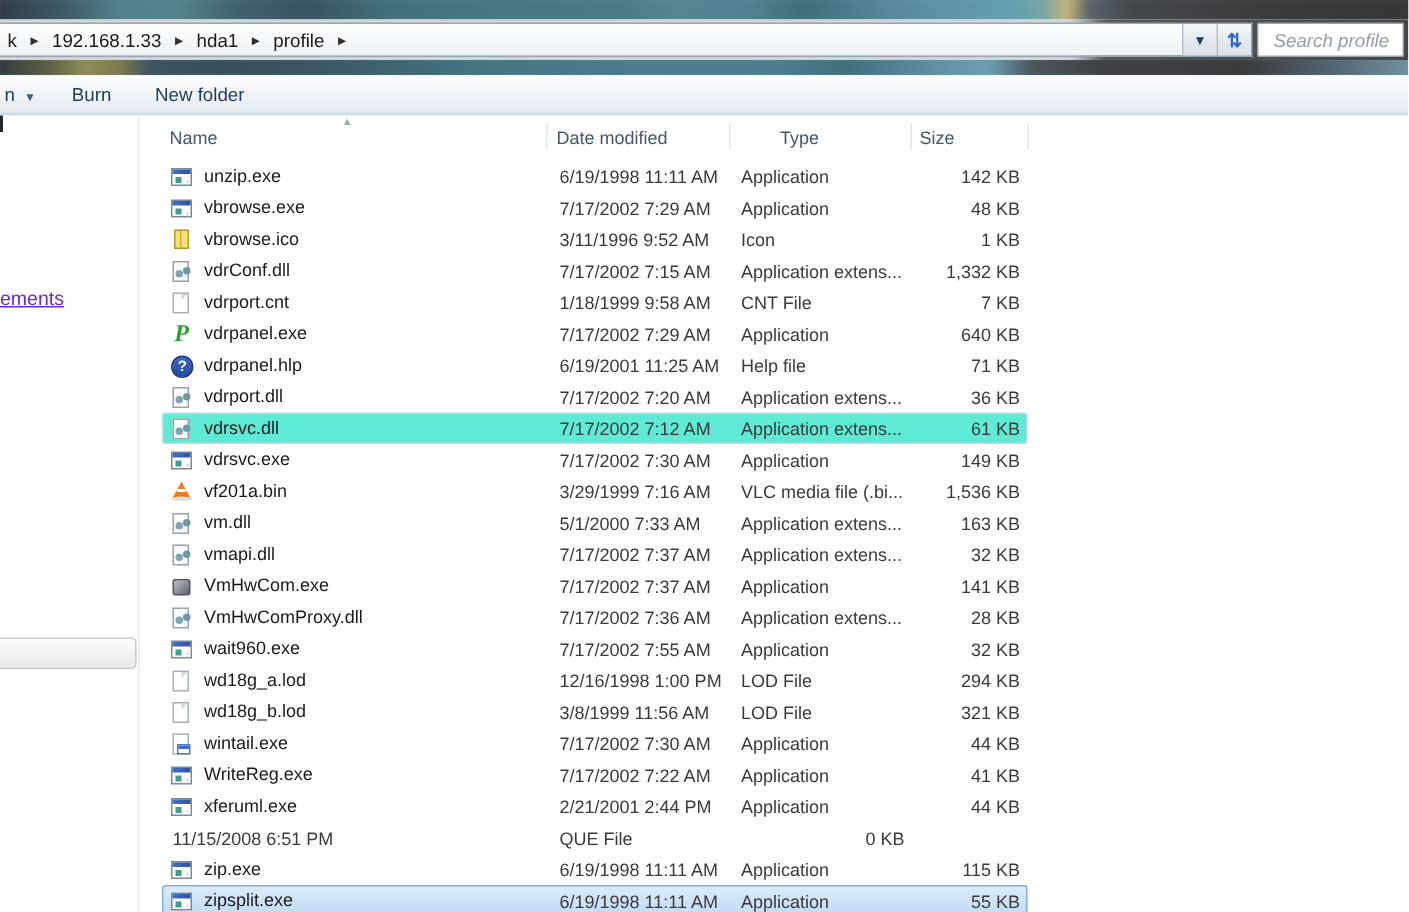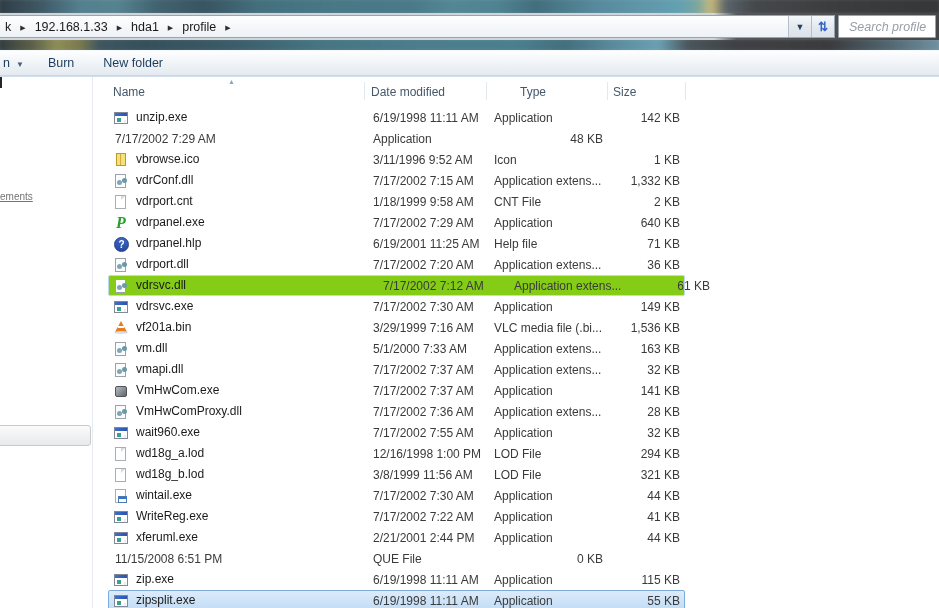"vbrowse.exe" div.cell-name { html: none -> <div> <span> <i></i> </span> <span>vbrowse.exe</span> </div> }
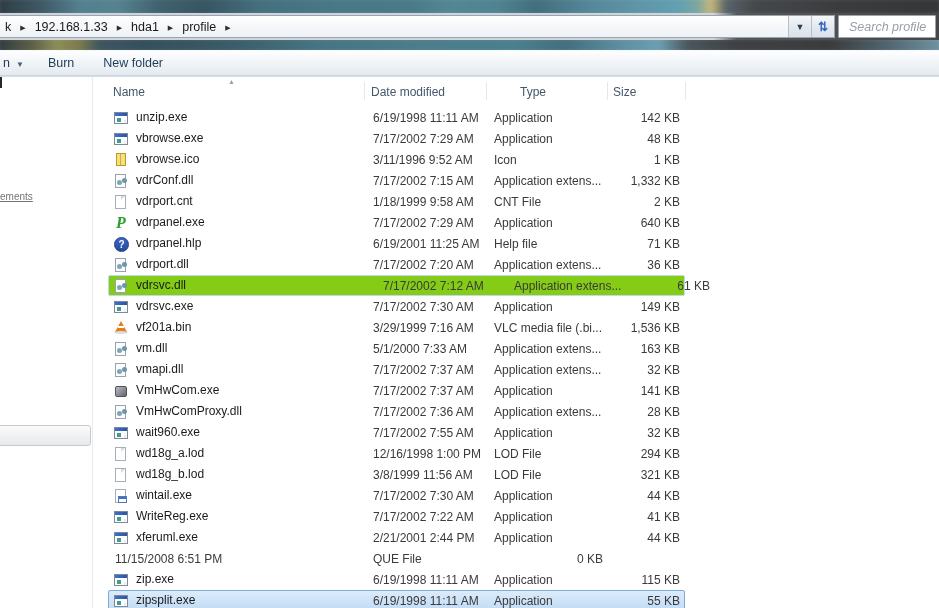"ements" .nav-cutoff { color: #737373 -> #6d28d9; font-size: 10px -> 13px }
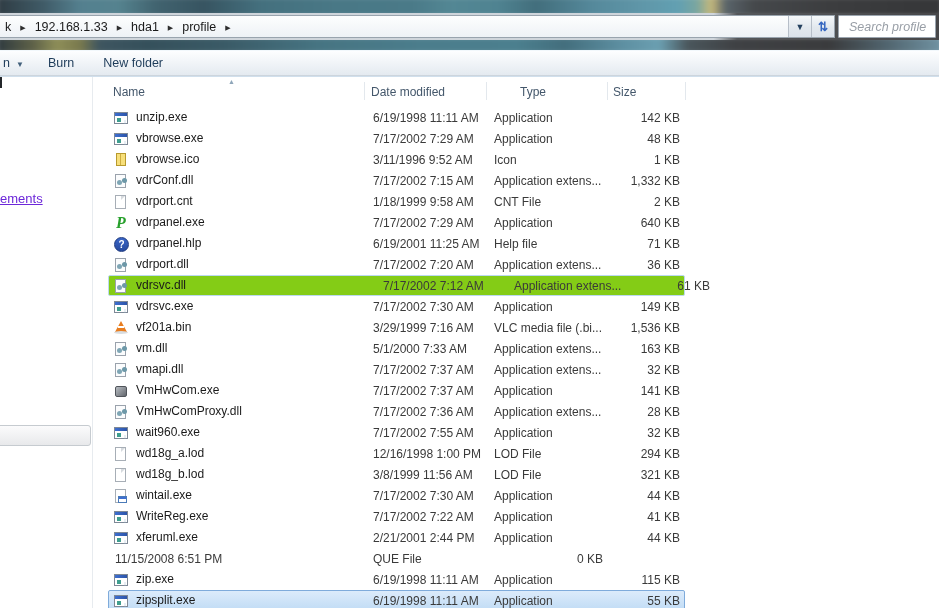"2 KB" div.cell-size { text: 2 -> 7 }
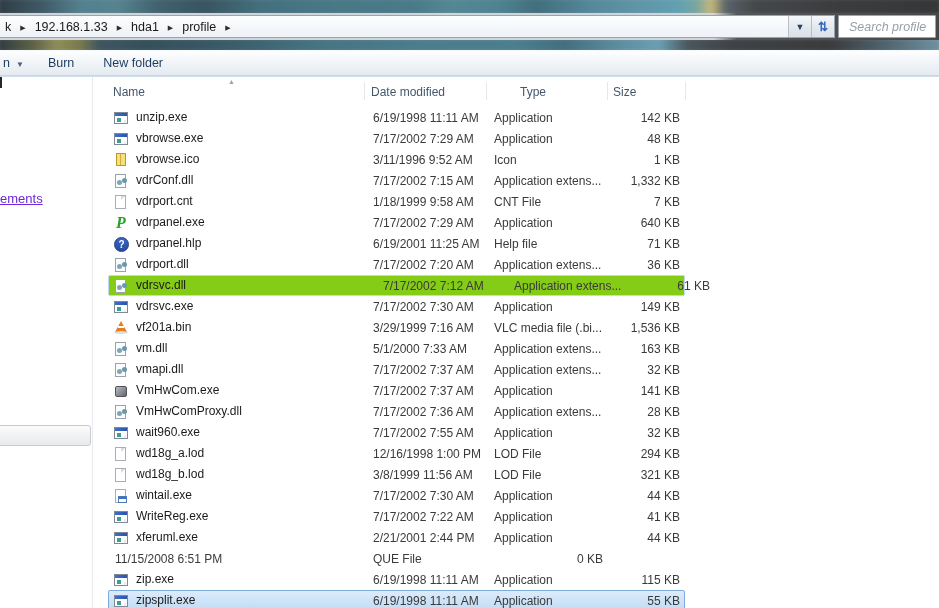"vdrsvc.dll" .row.hover { background: #84cc16 -> #5eead4; gap: 10px -> none }
